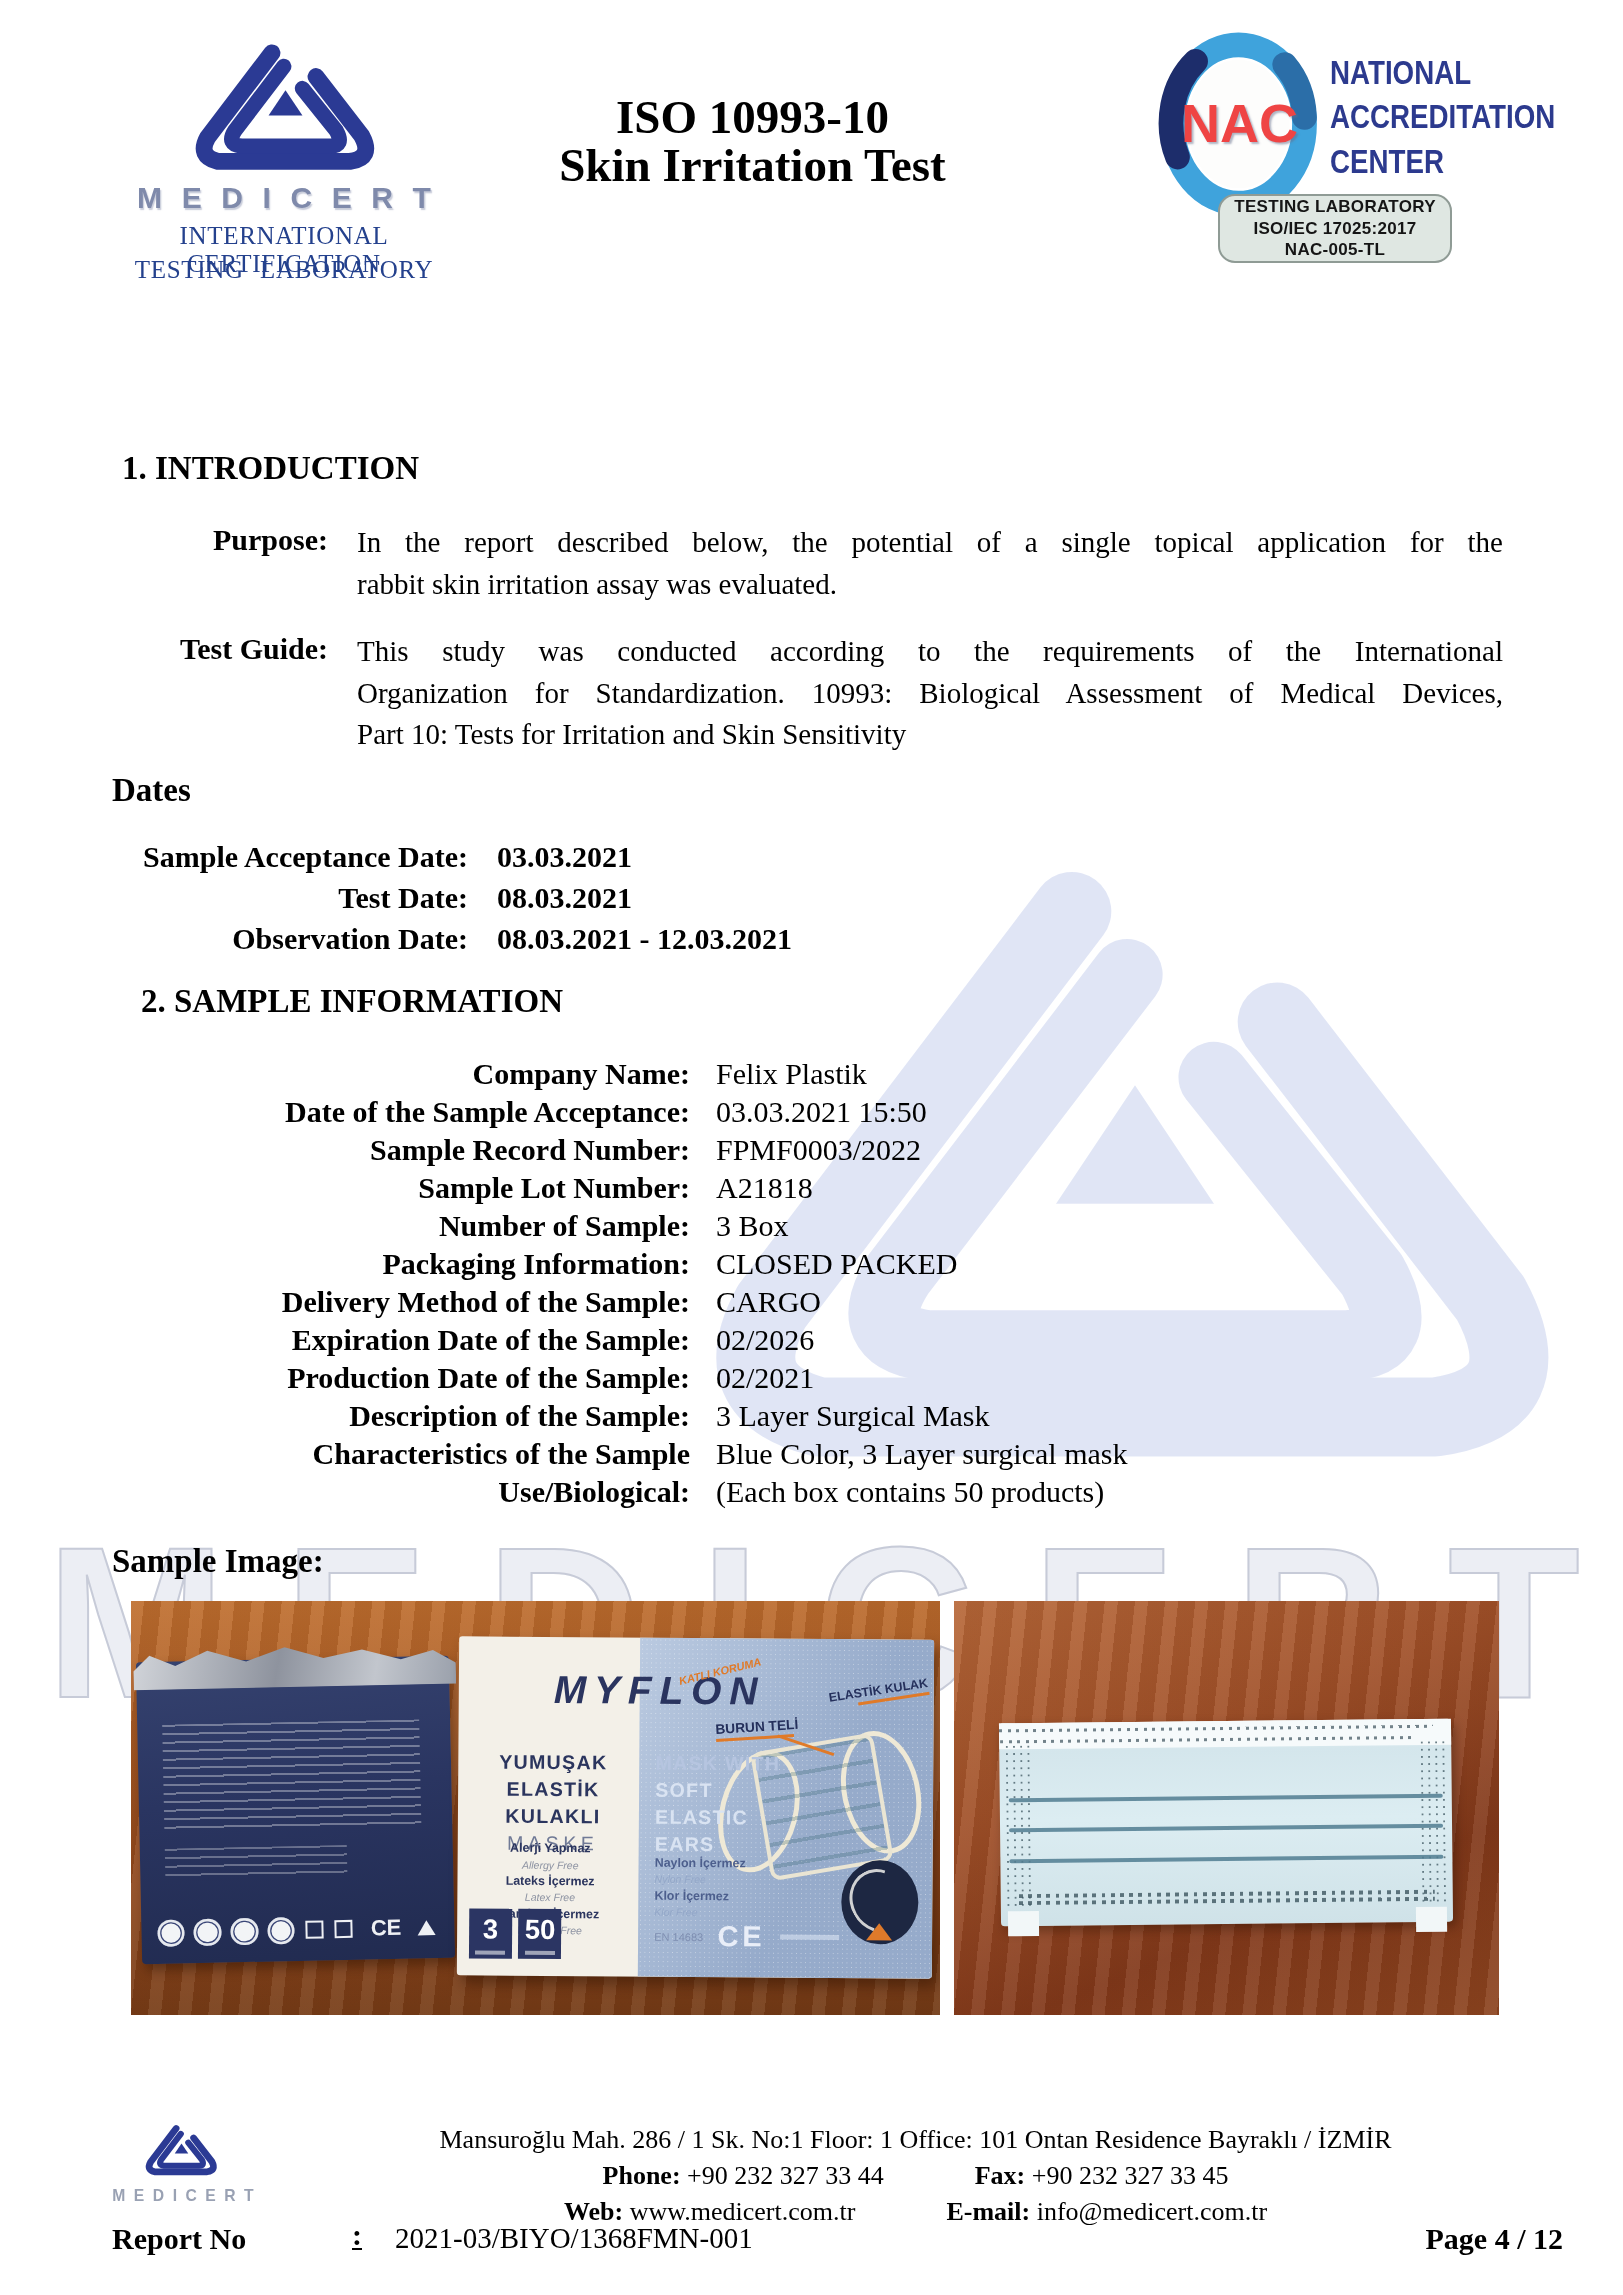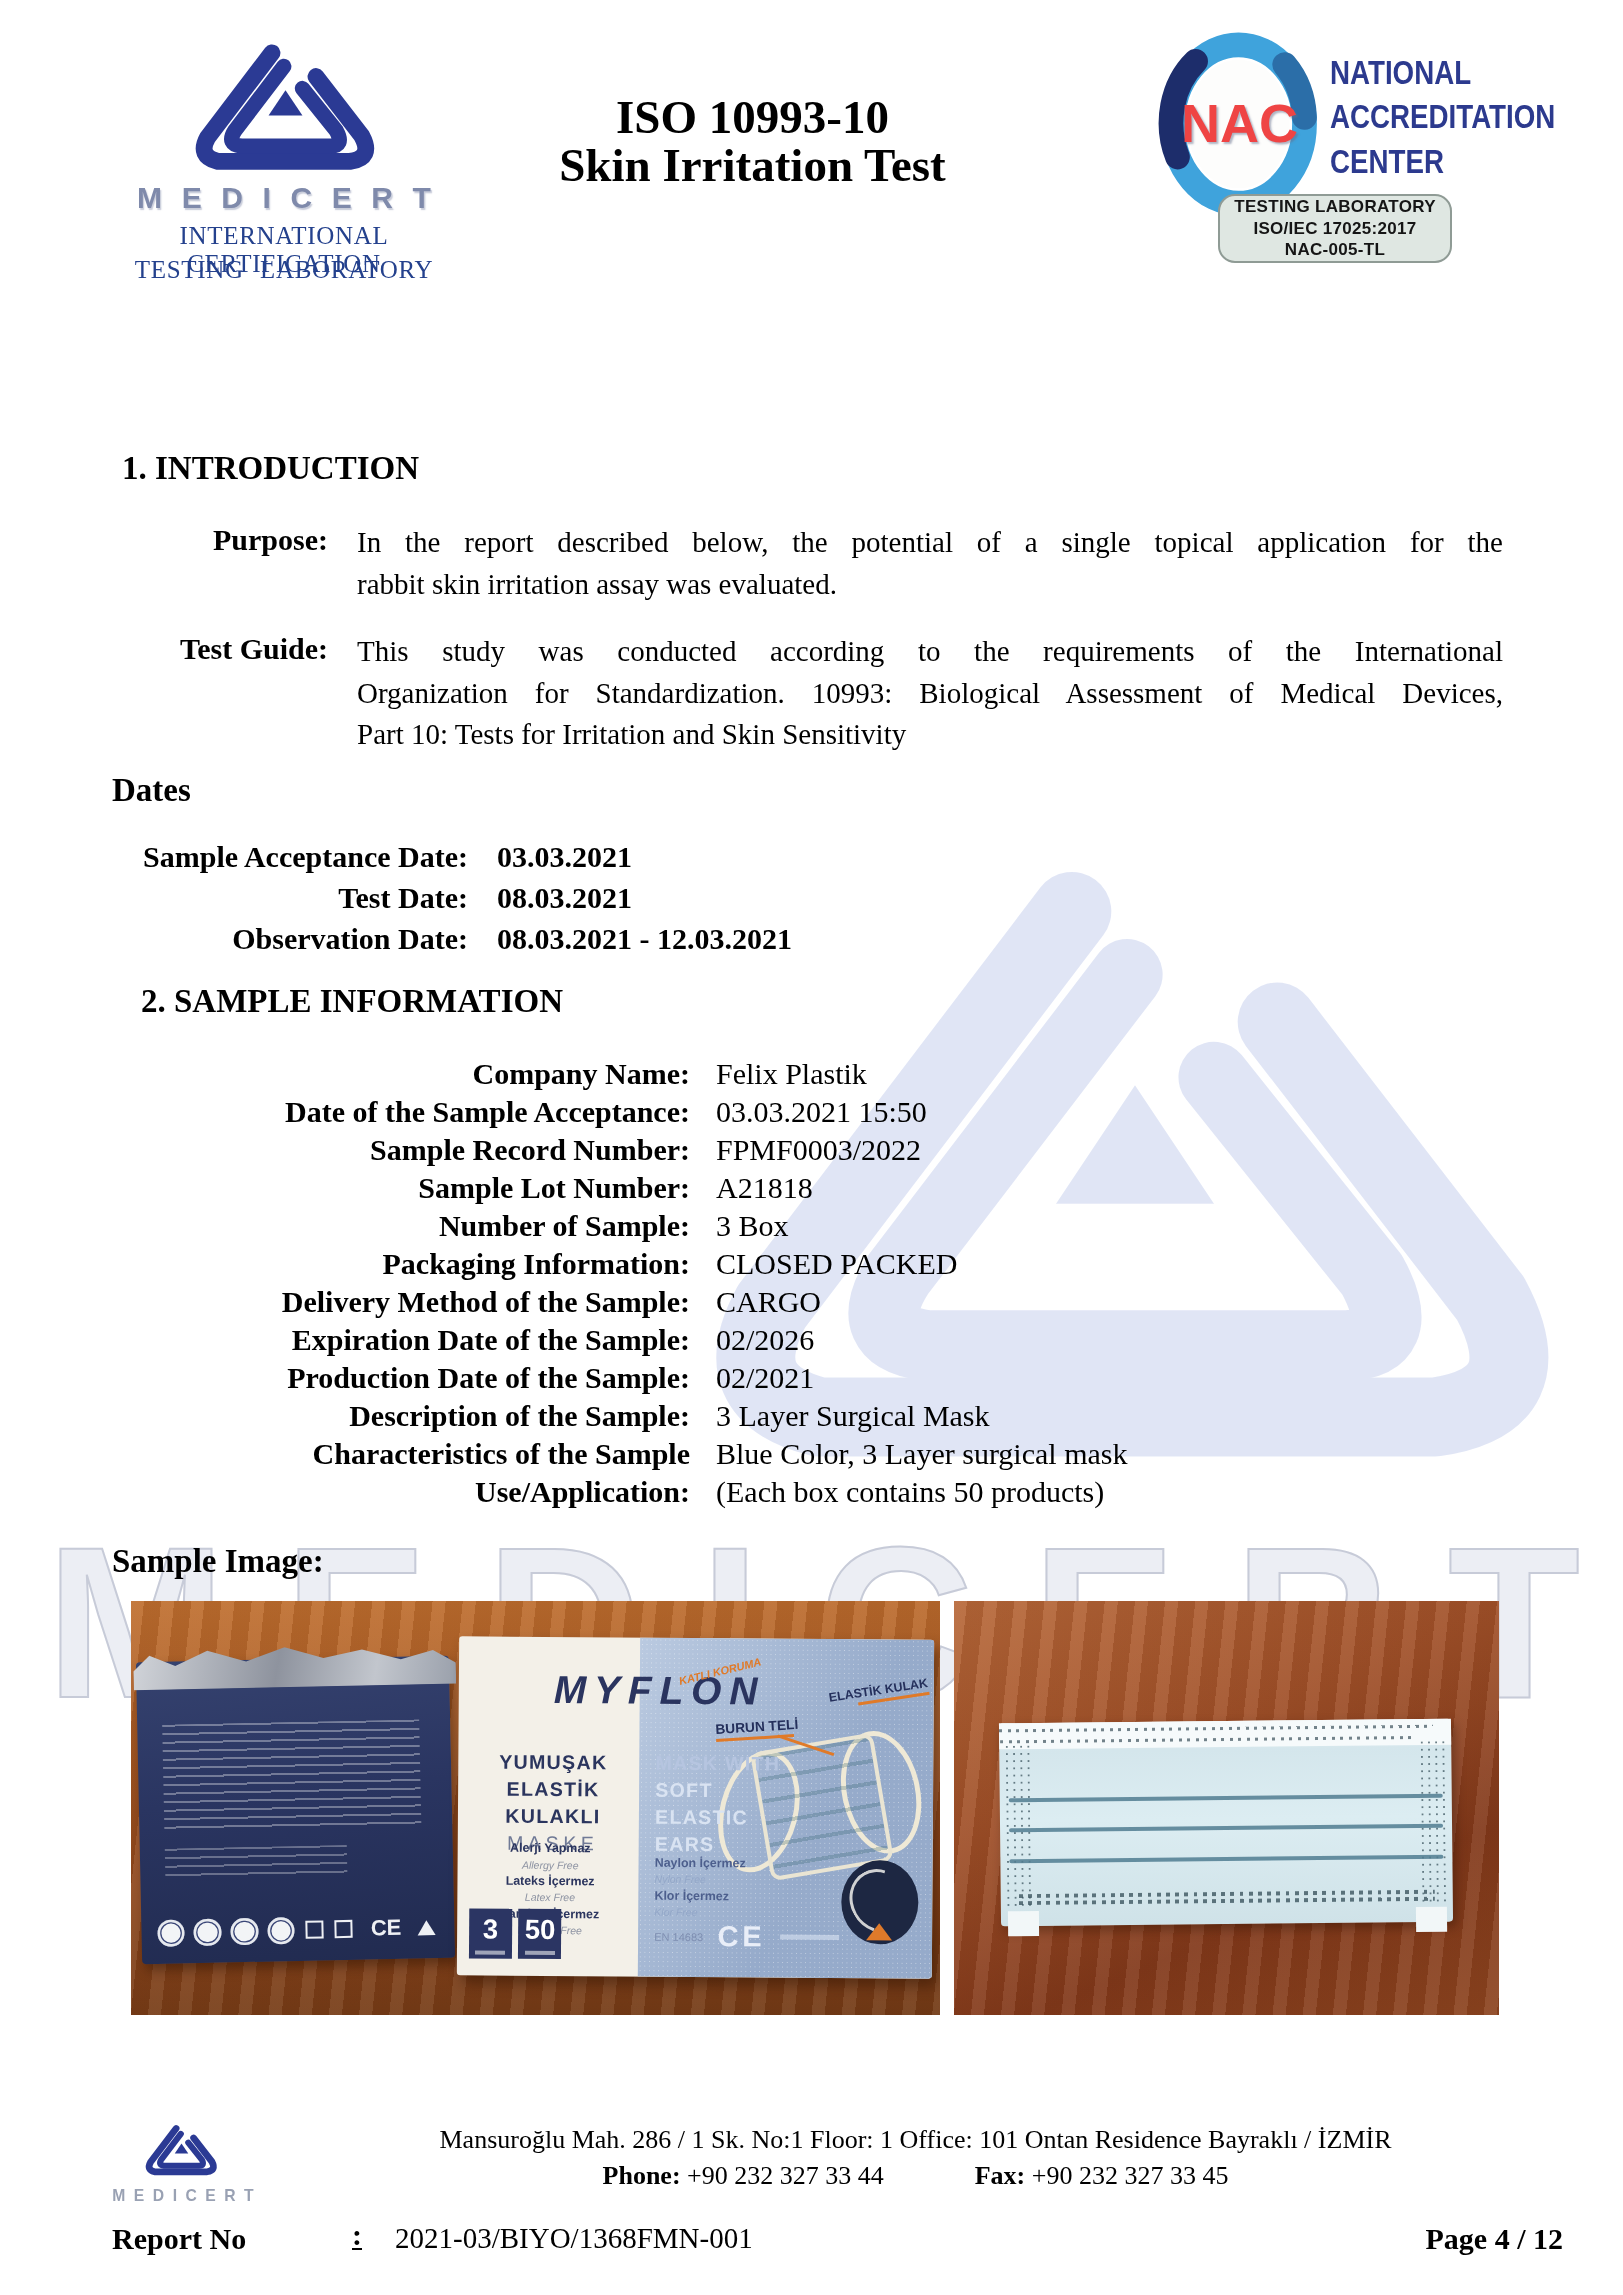"Use/Application:" span.si-lbl { text: Use/Application -> Use/Biological }
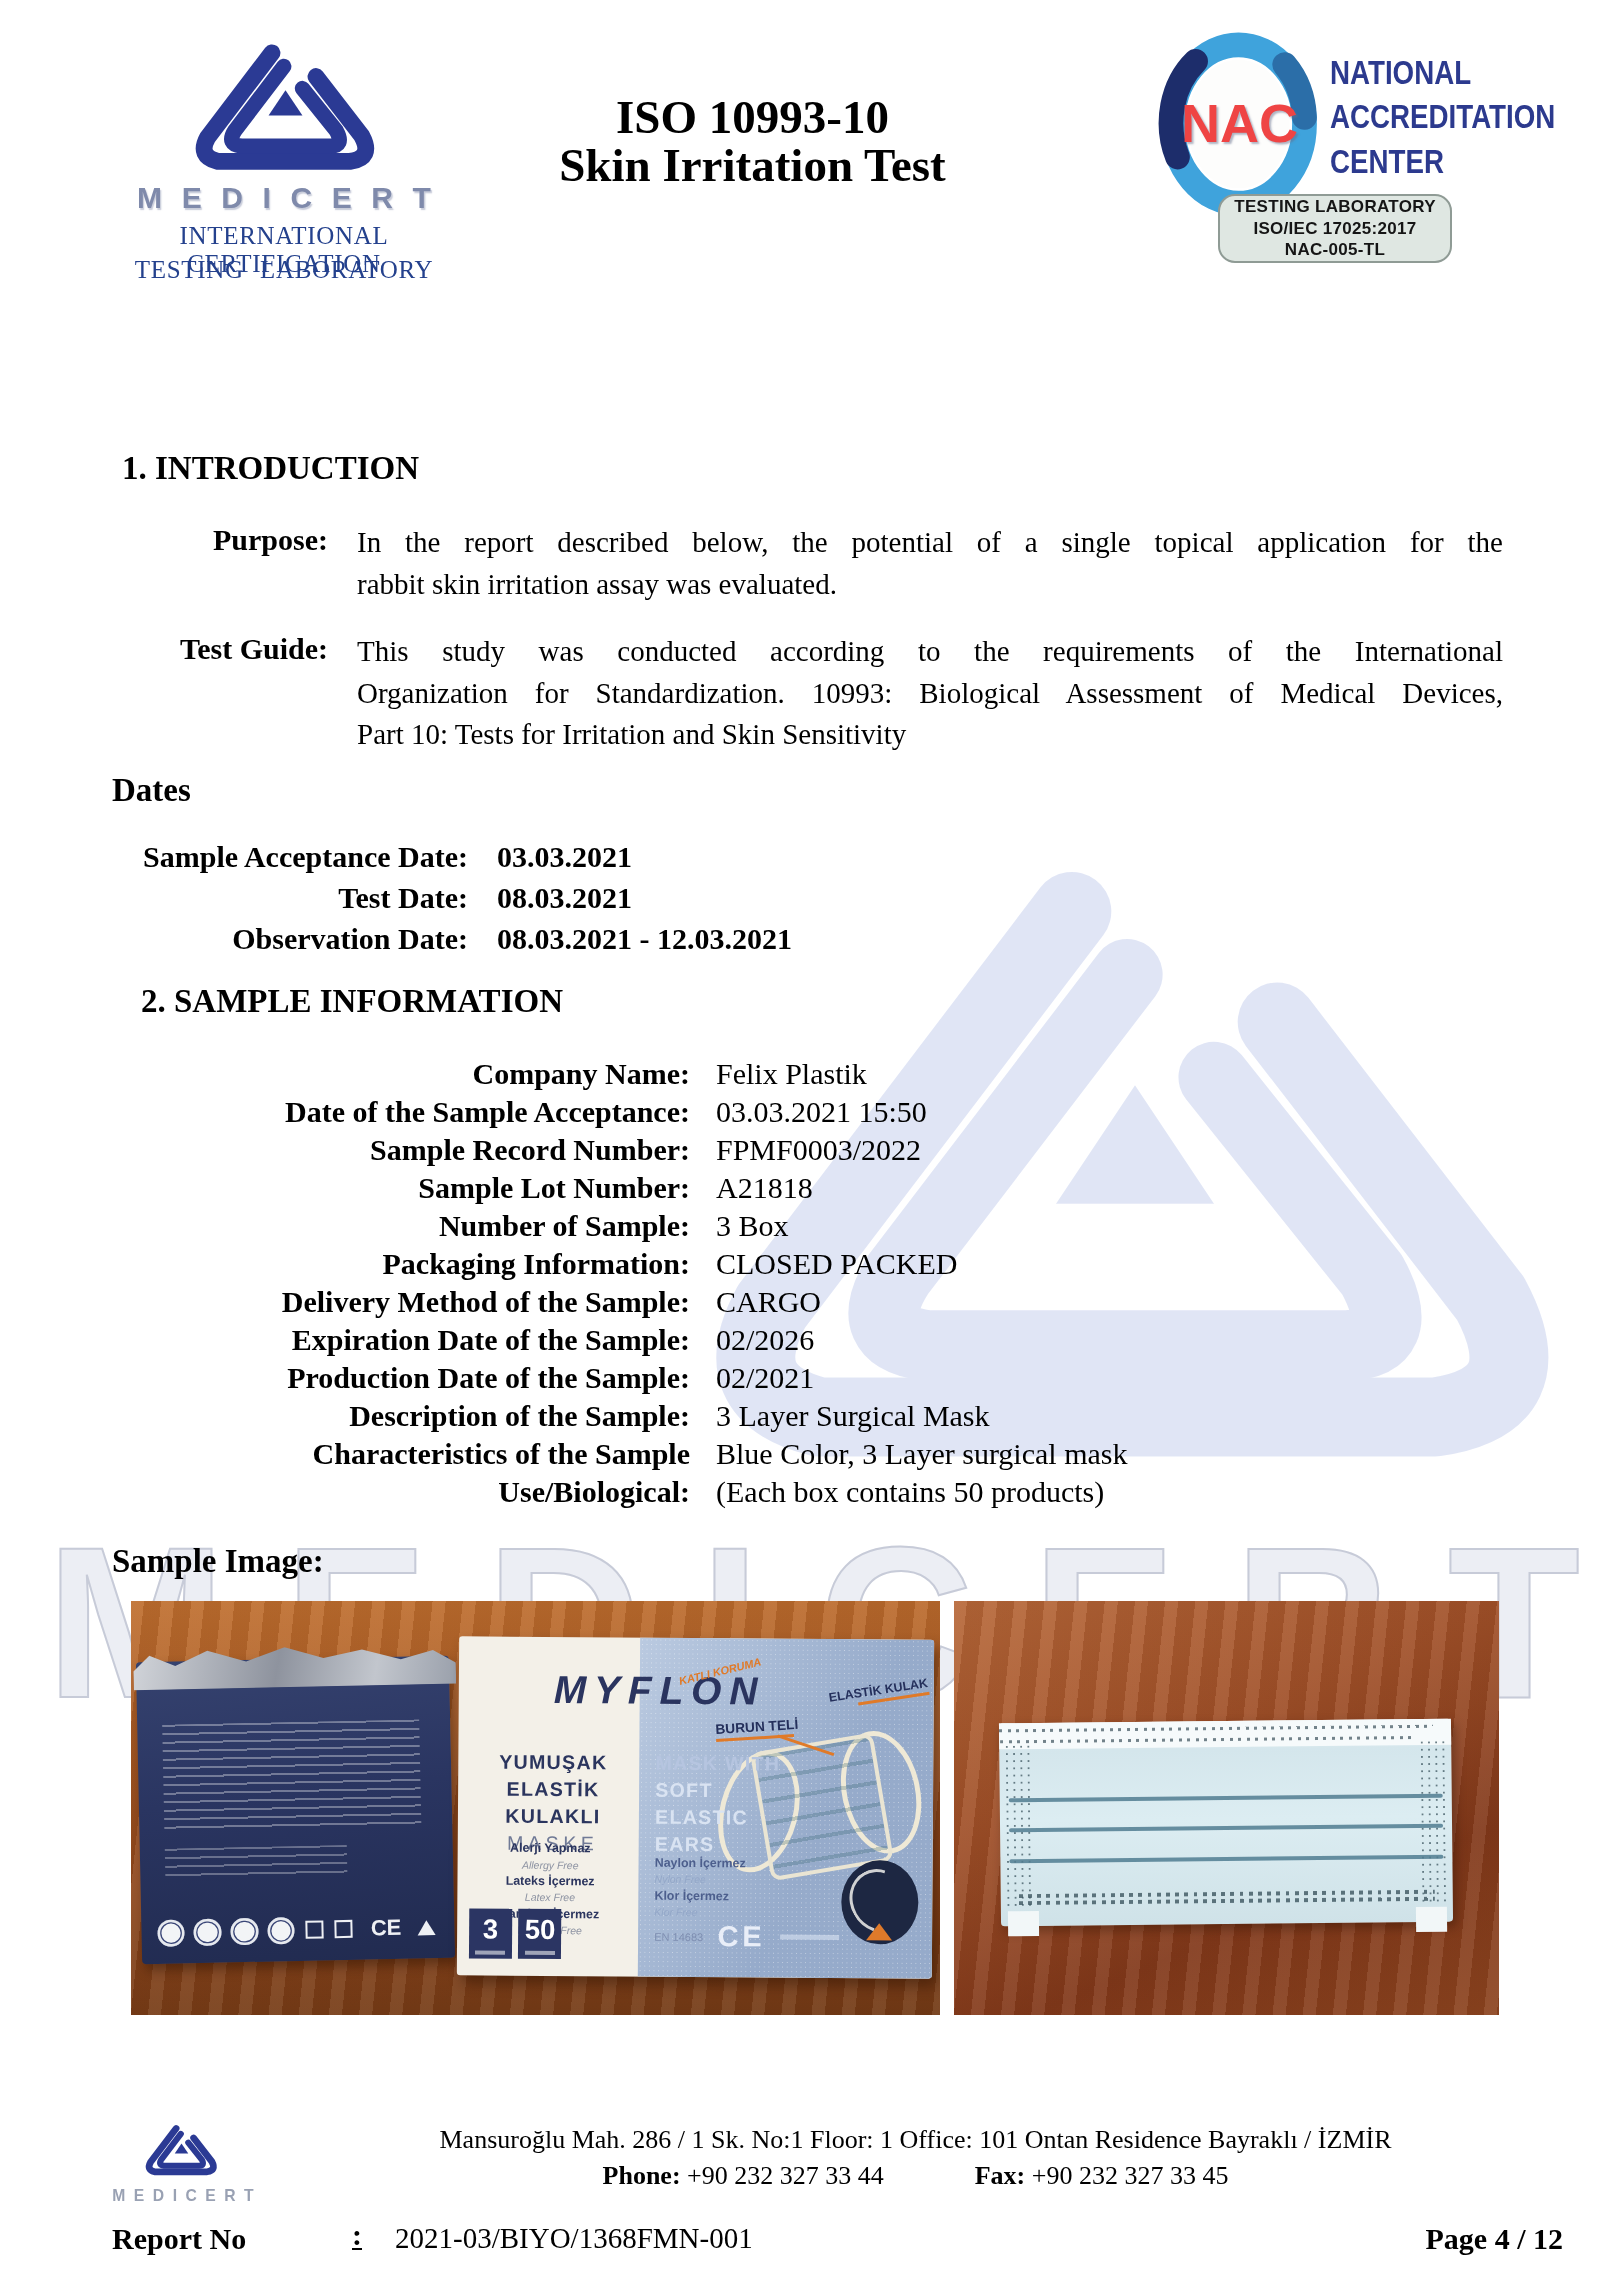"Web: www.medicert.com.tr E-mail:" div.f-line { html: none -> <div> <b>Web:</b> <span>www.medicert.com.tr</span> <span></span> <b>E-mail:</b> <span>info@medicert.com.tr</span> </div> }
